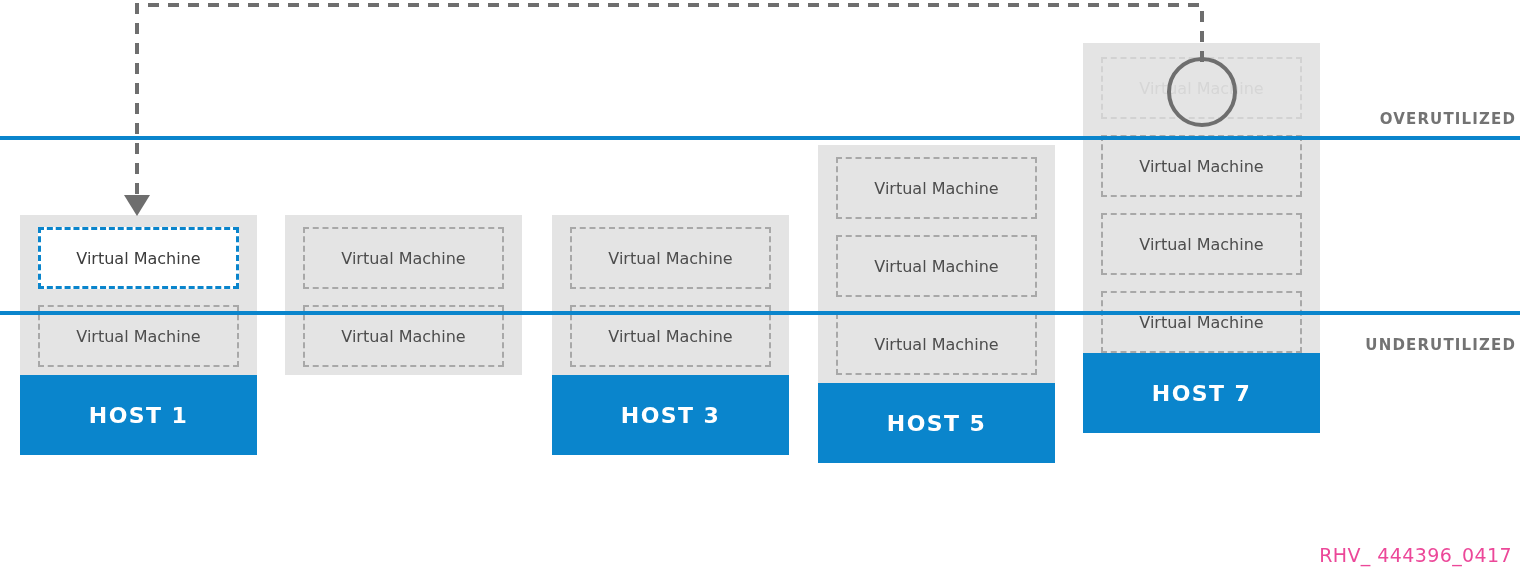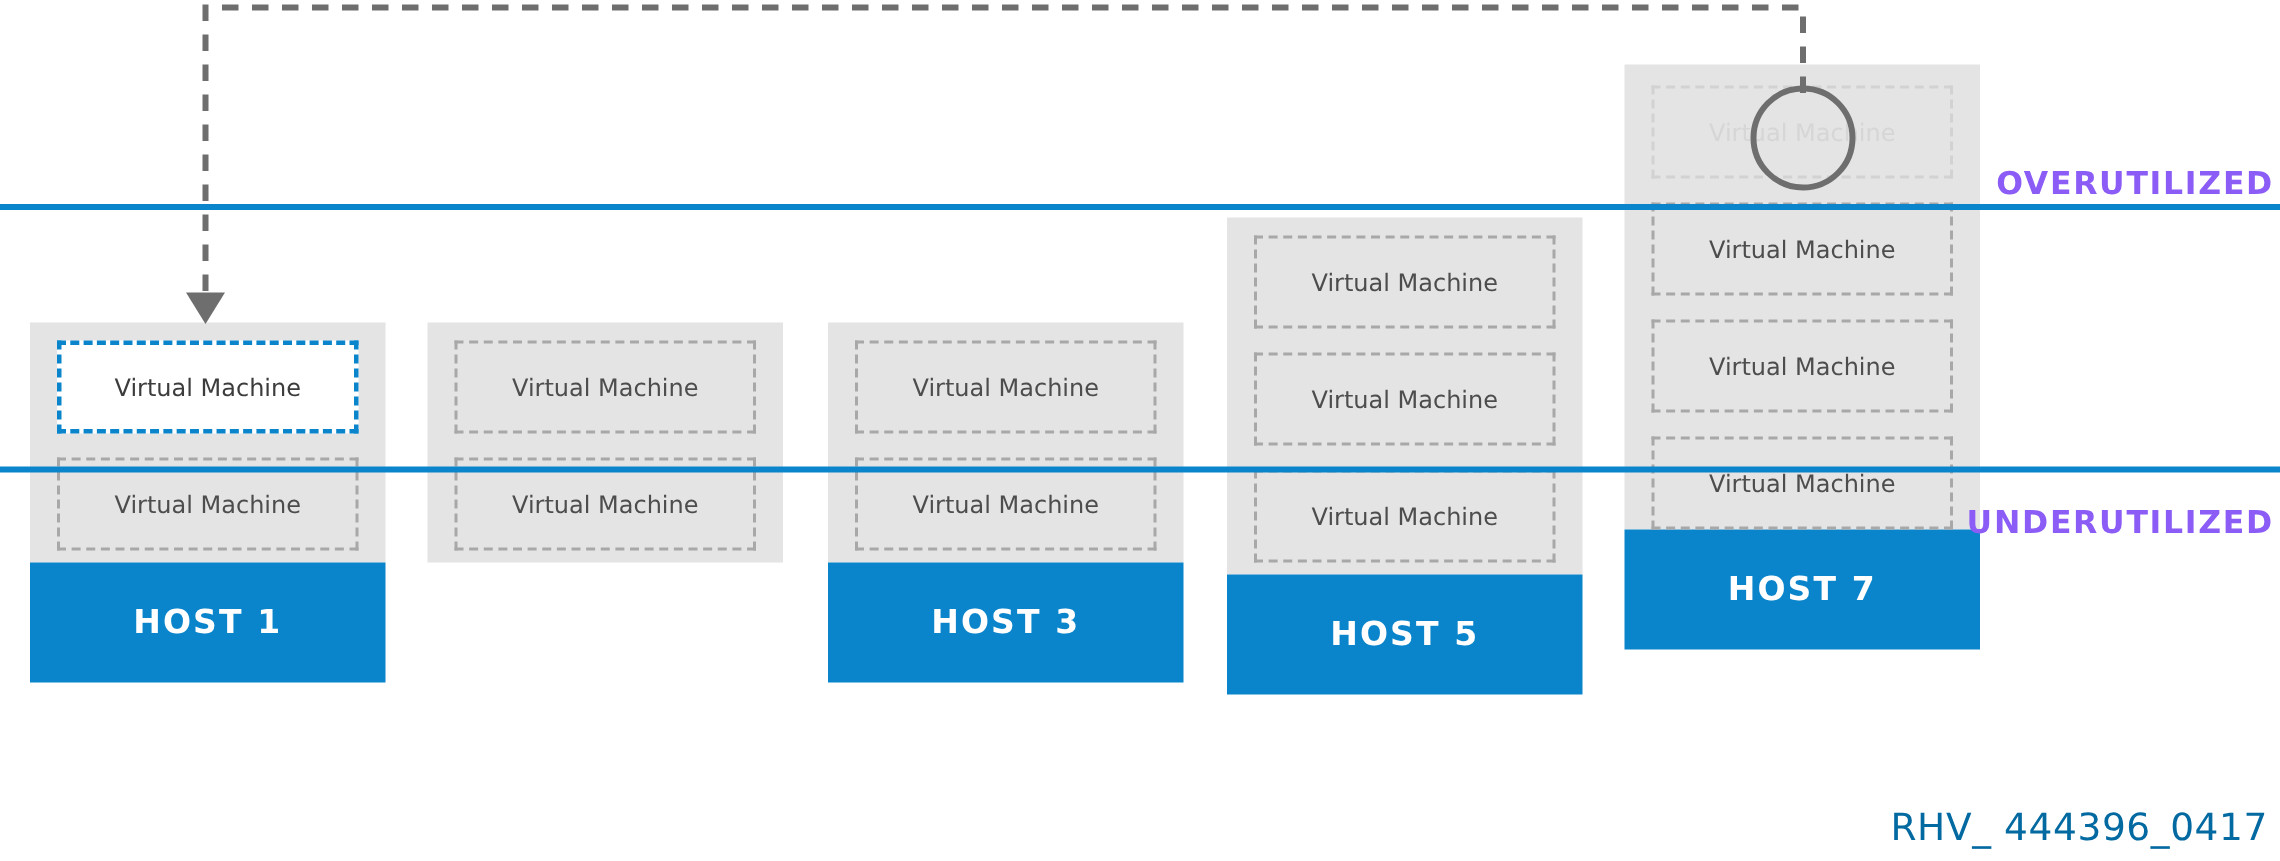"OVERUTILIZED" .threshold-label { color: #8b5cf6 -> #737373; font-size: 21px -> 15px }
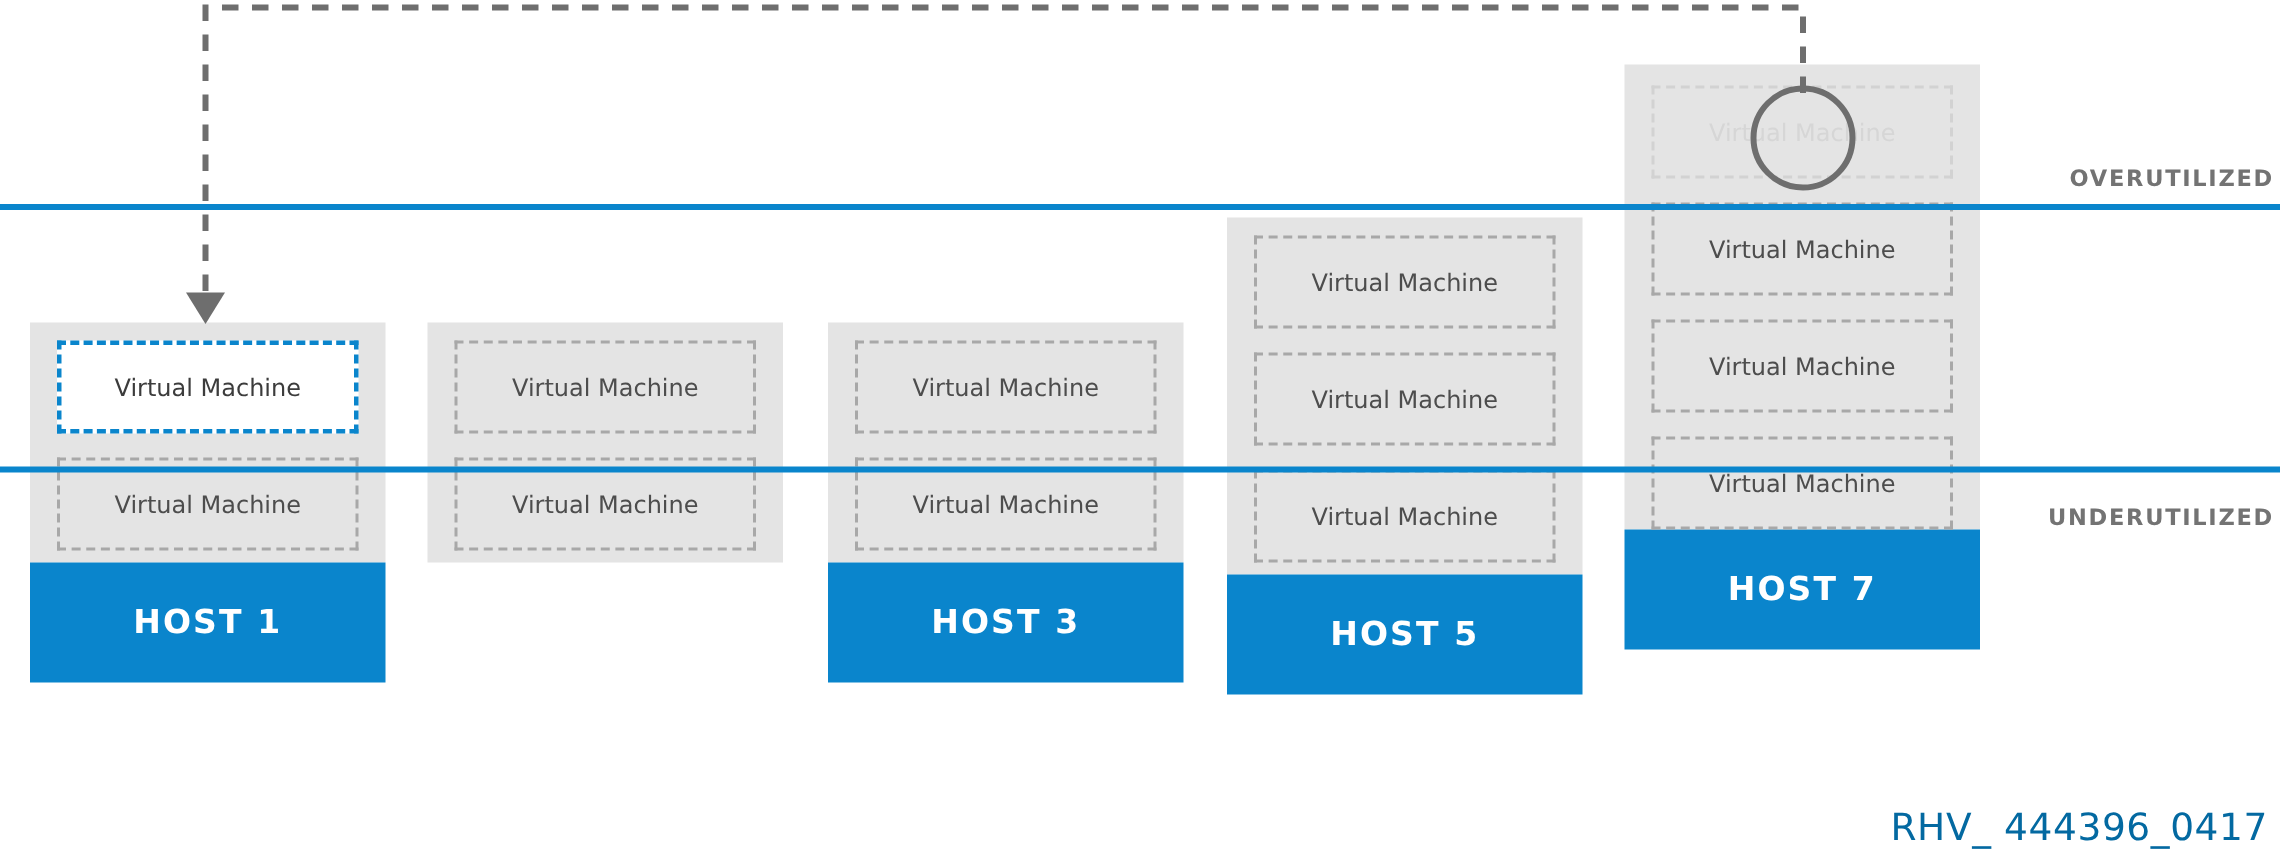"RHV_ 444396_0417" #watermark { color: #0369a1 -> #ec4899; font-size: 25px -> 19px }
